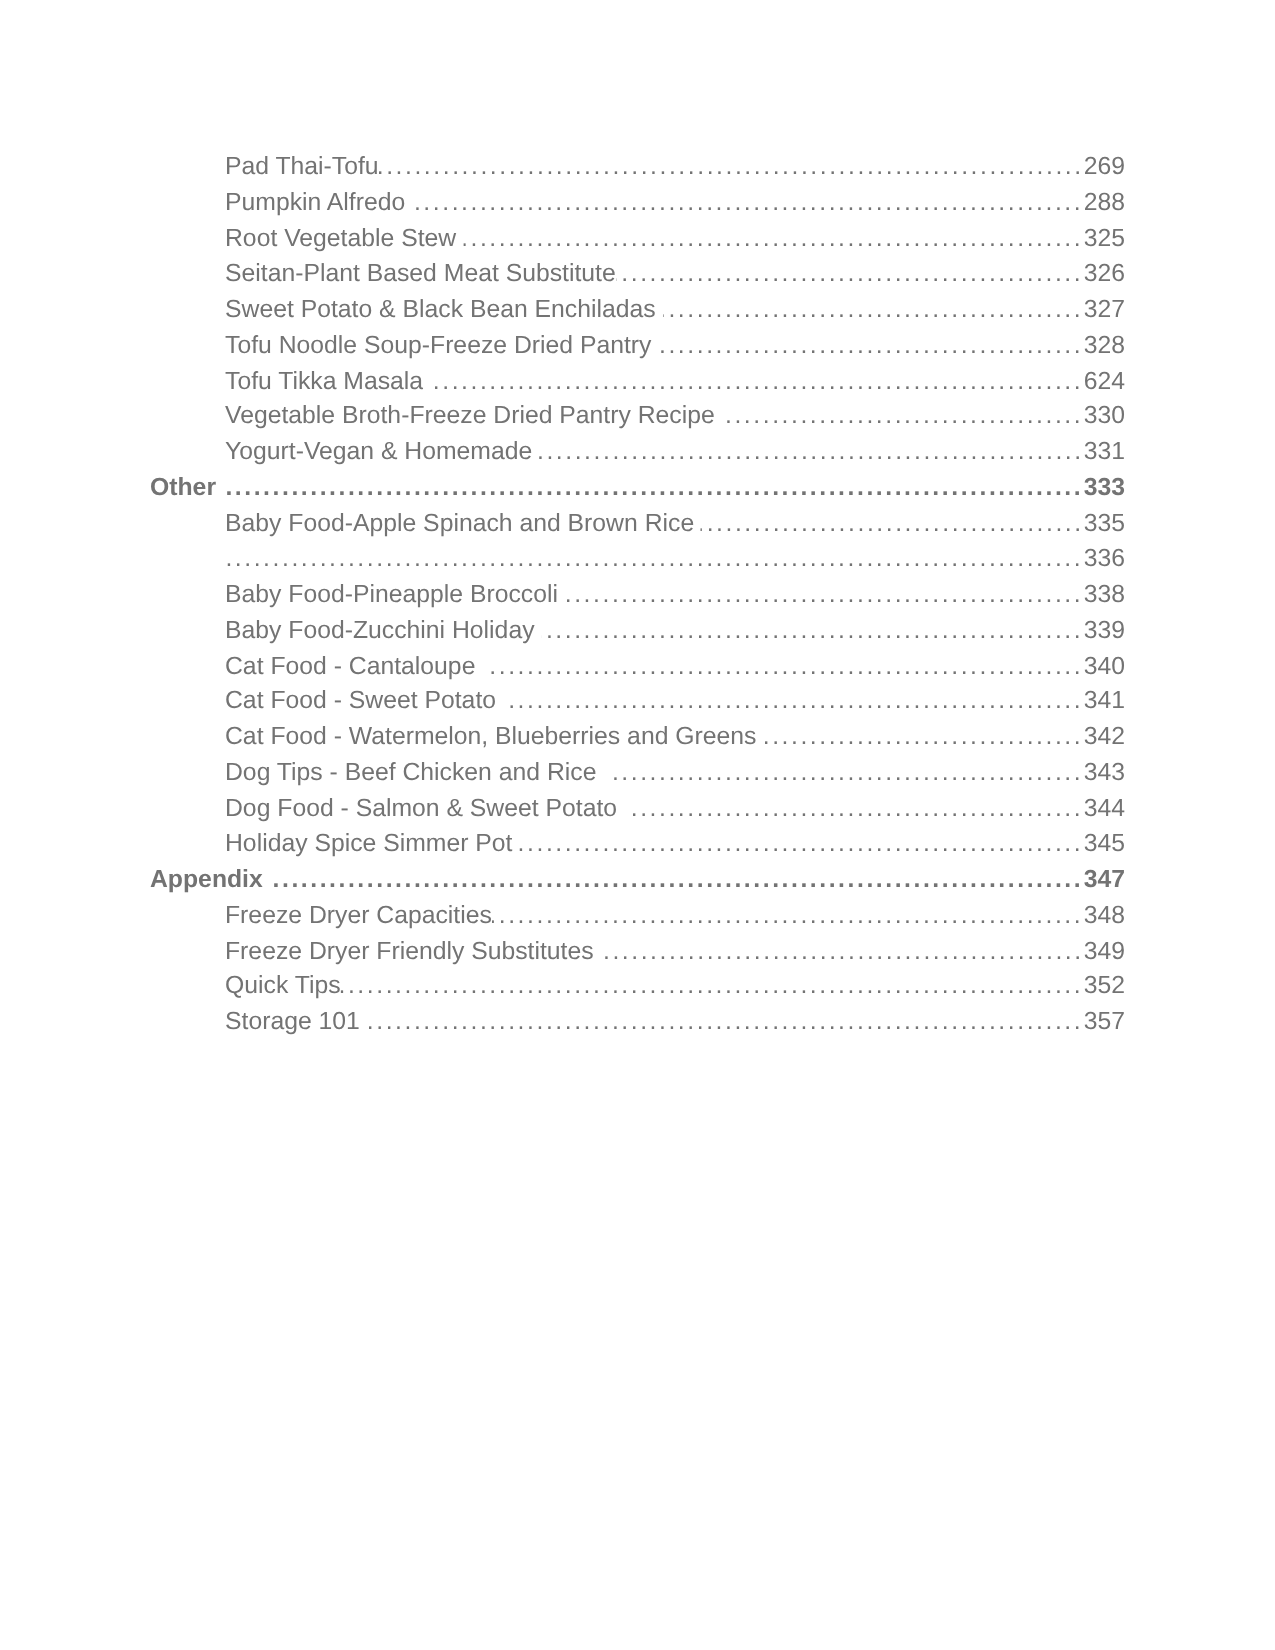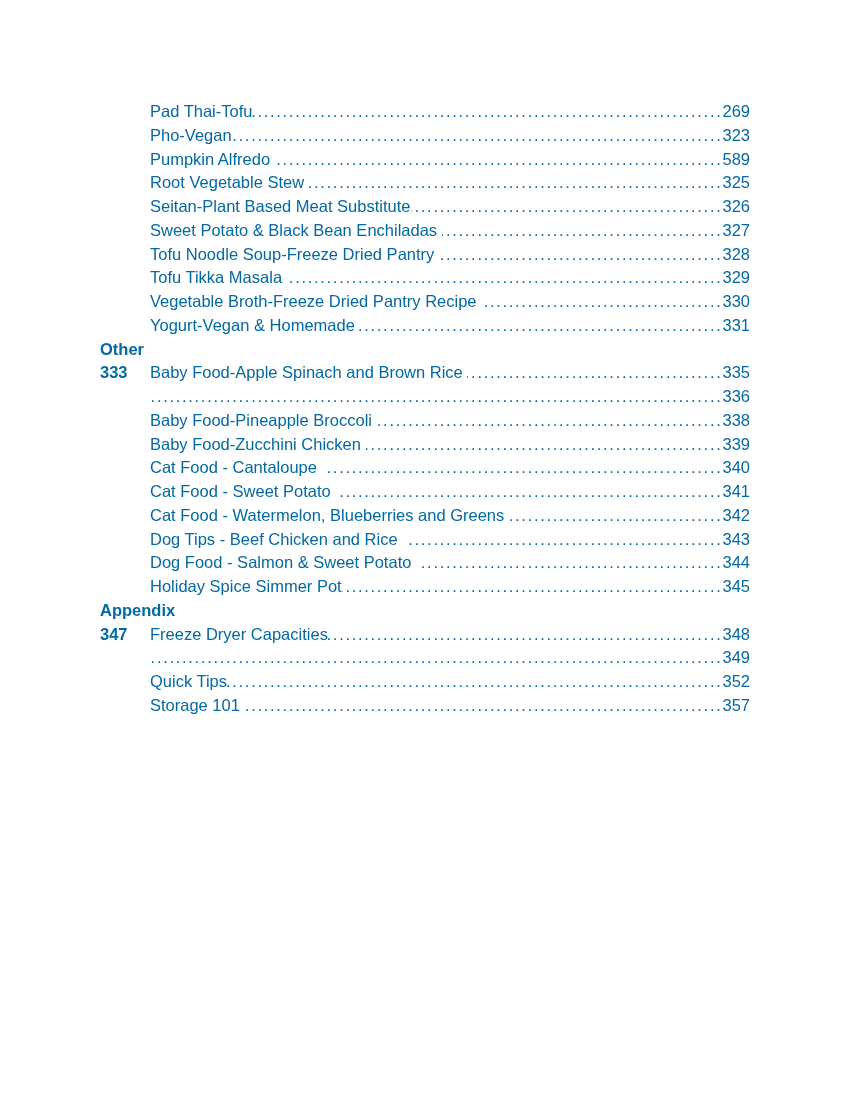"Pad Thai-Tofu" .toc-row { color: #0369a1 -> #737373 }
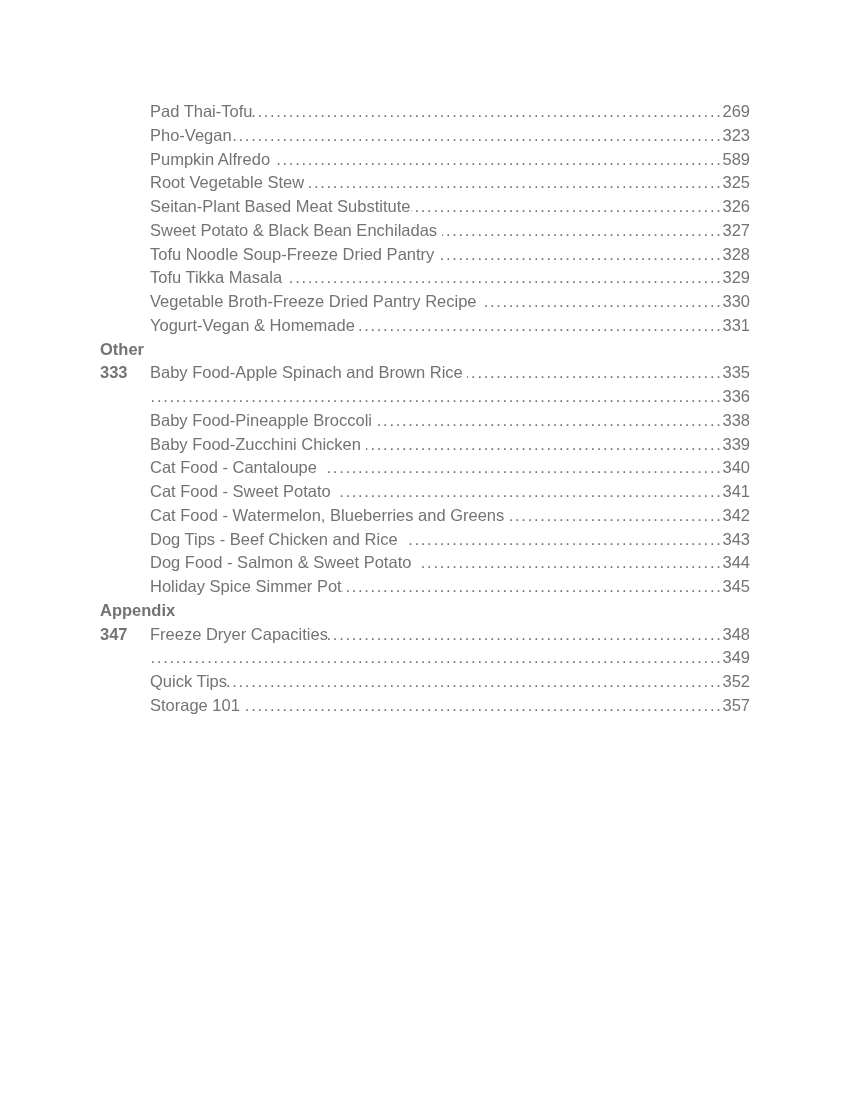"Pho-Vegan" div.toc-row { html: <div> <span>Pho-Vegan</span> <span></span> <span>323</span> </div> -> none }
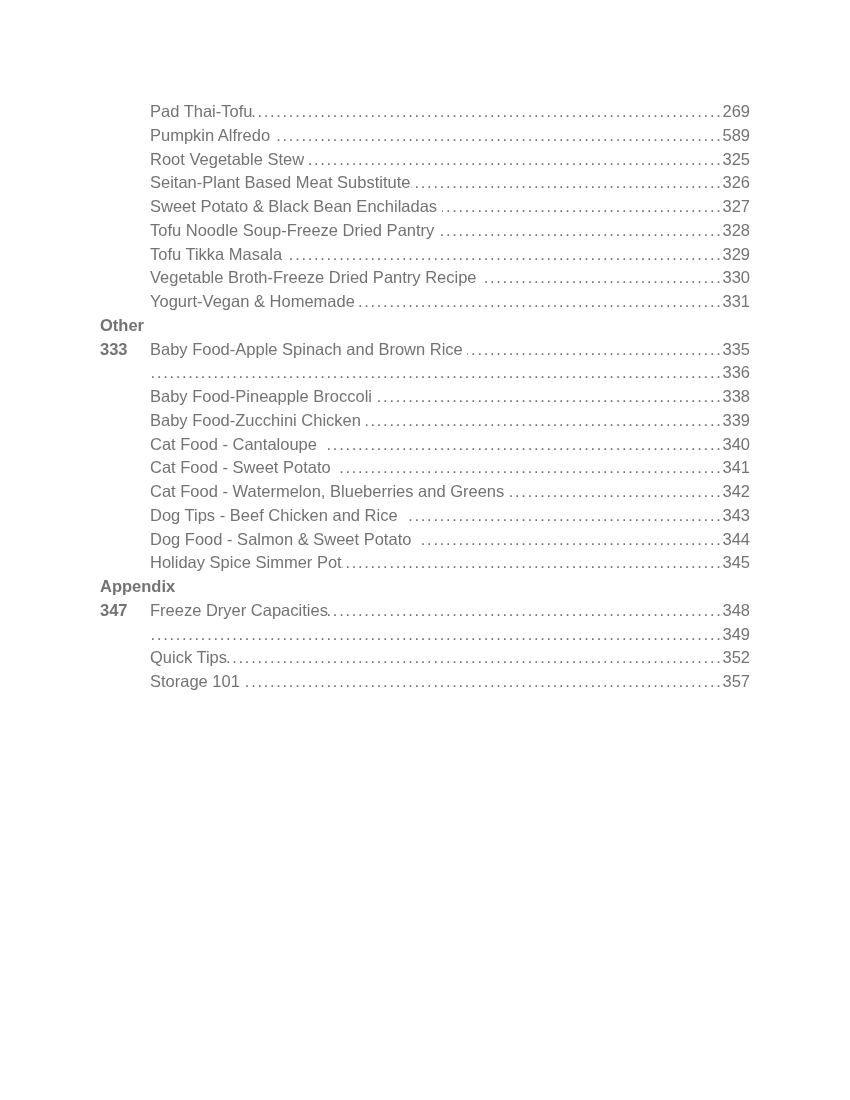"589" span.toc-page { text: 589 -> 288 }
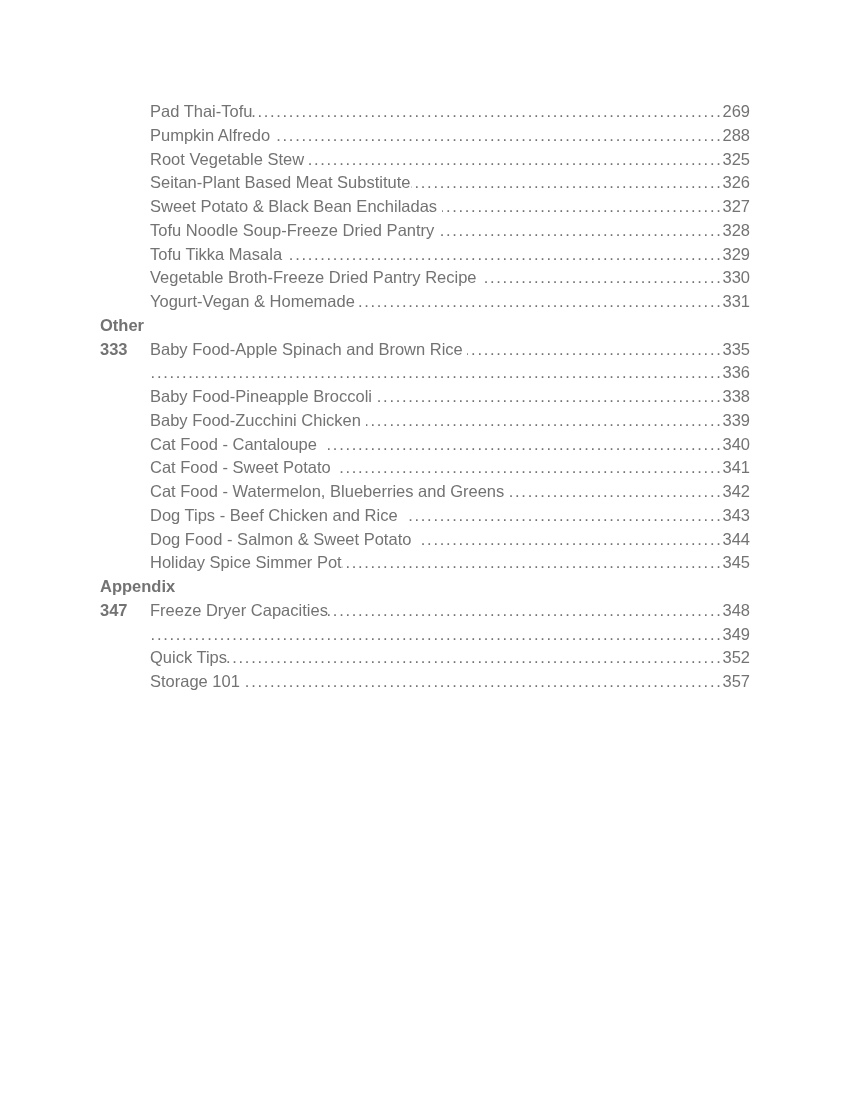"329" span.toc-page { text: 329 -> 624 }
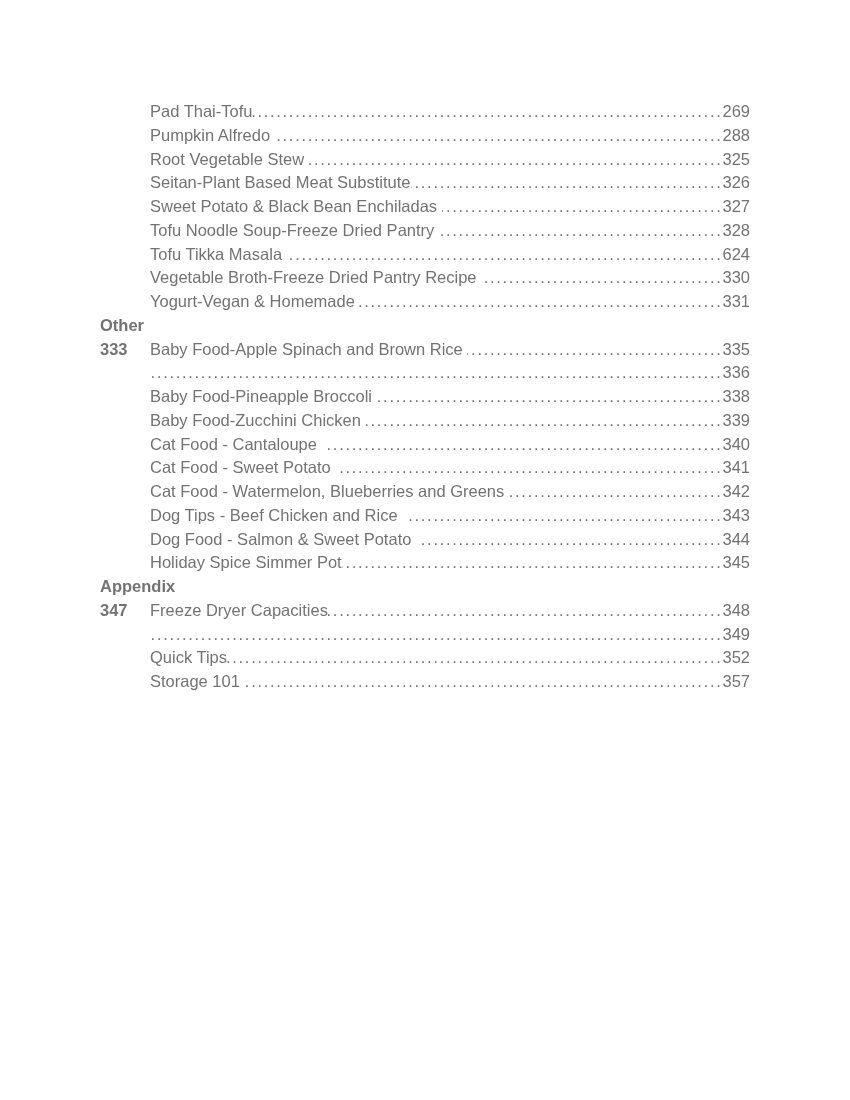"Other" .toc-row.level-1 { flex-direction: column -> none }
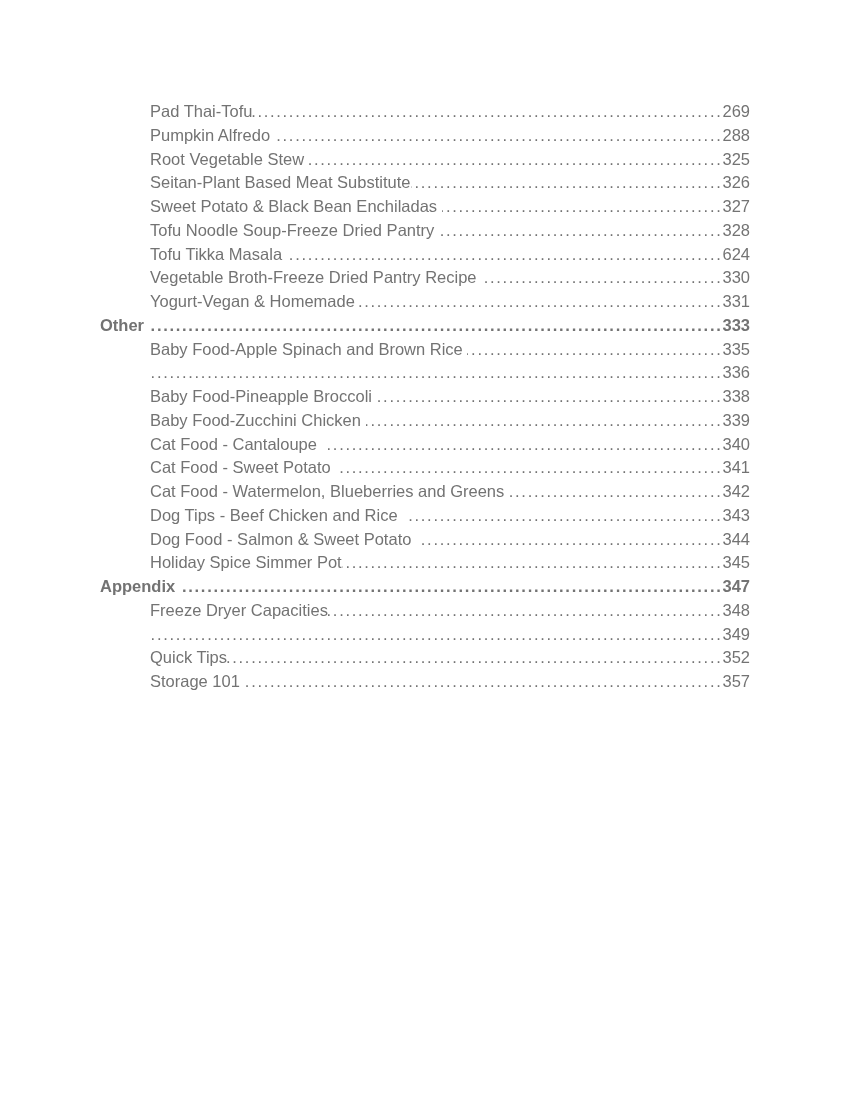"Baby Food-Zucchini Chicken" span.toc-label { text: Chicken -> Holiday }
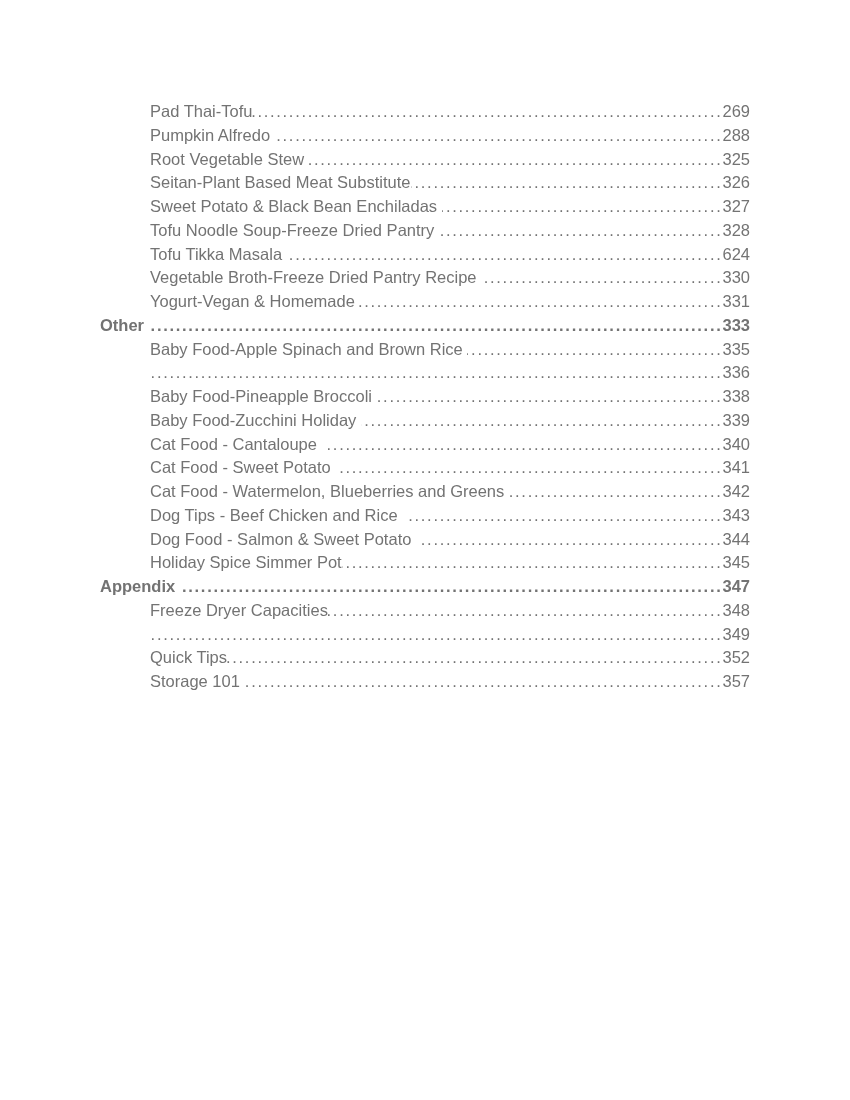"Freeze Dryer Friendly Substitutes" span.toc-label { html: none -> <span>Freeze Dryer Friendly Substitutes </span> }
